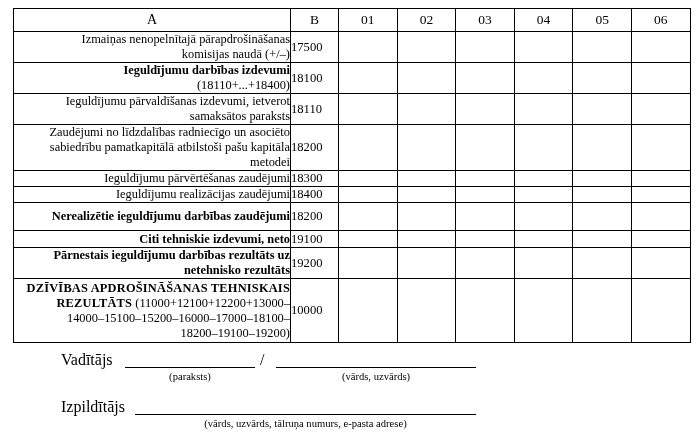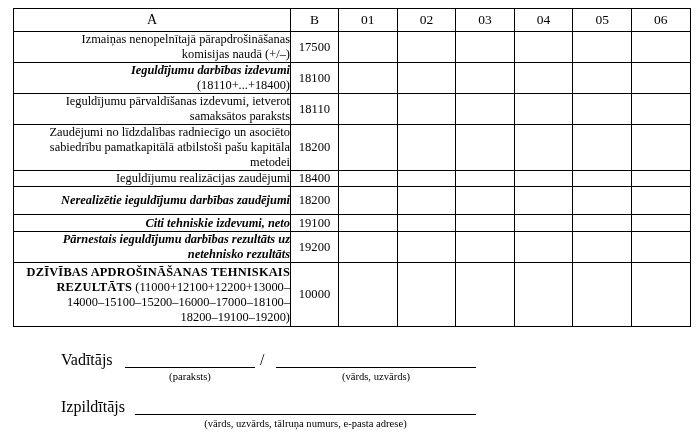"17500" td.cell-b { text-align: center -> left }
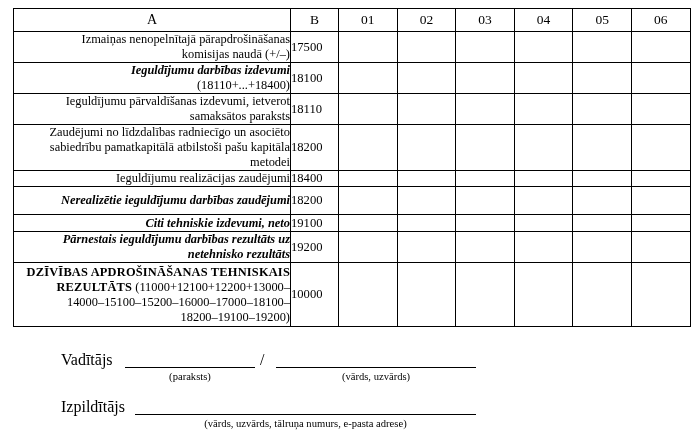"Ieguldījumu darbības izdevumi" .b { font-style: italic -> none }
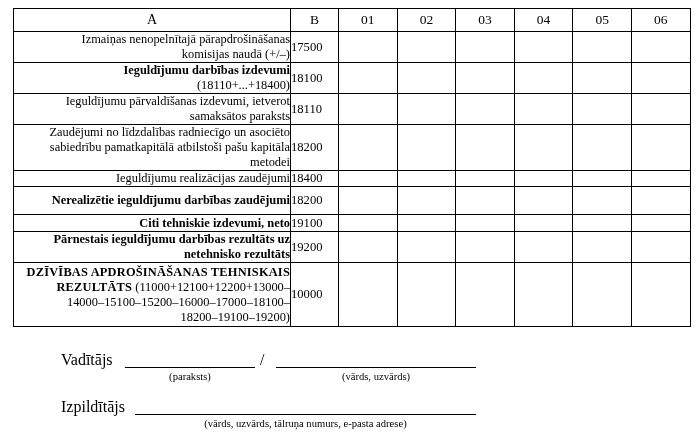"Ieguldījumu pārvērtēšanas zaudējumi" tr { html: none -> <tr> <td> <div>Ieguldījumu pārvērtēšanas zaudējumi</div> </td> <td>18300</td> <td></td> <td></td> <td></td> <td></td> <td></td> <td></td> </tr> }
